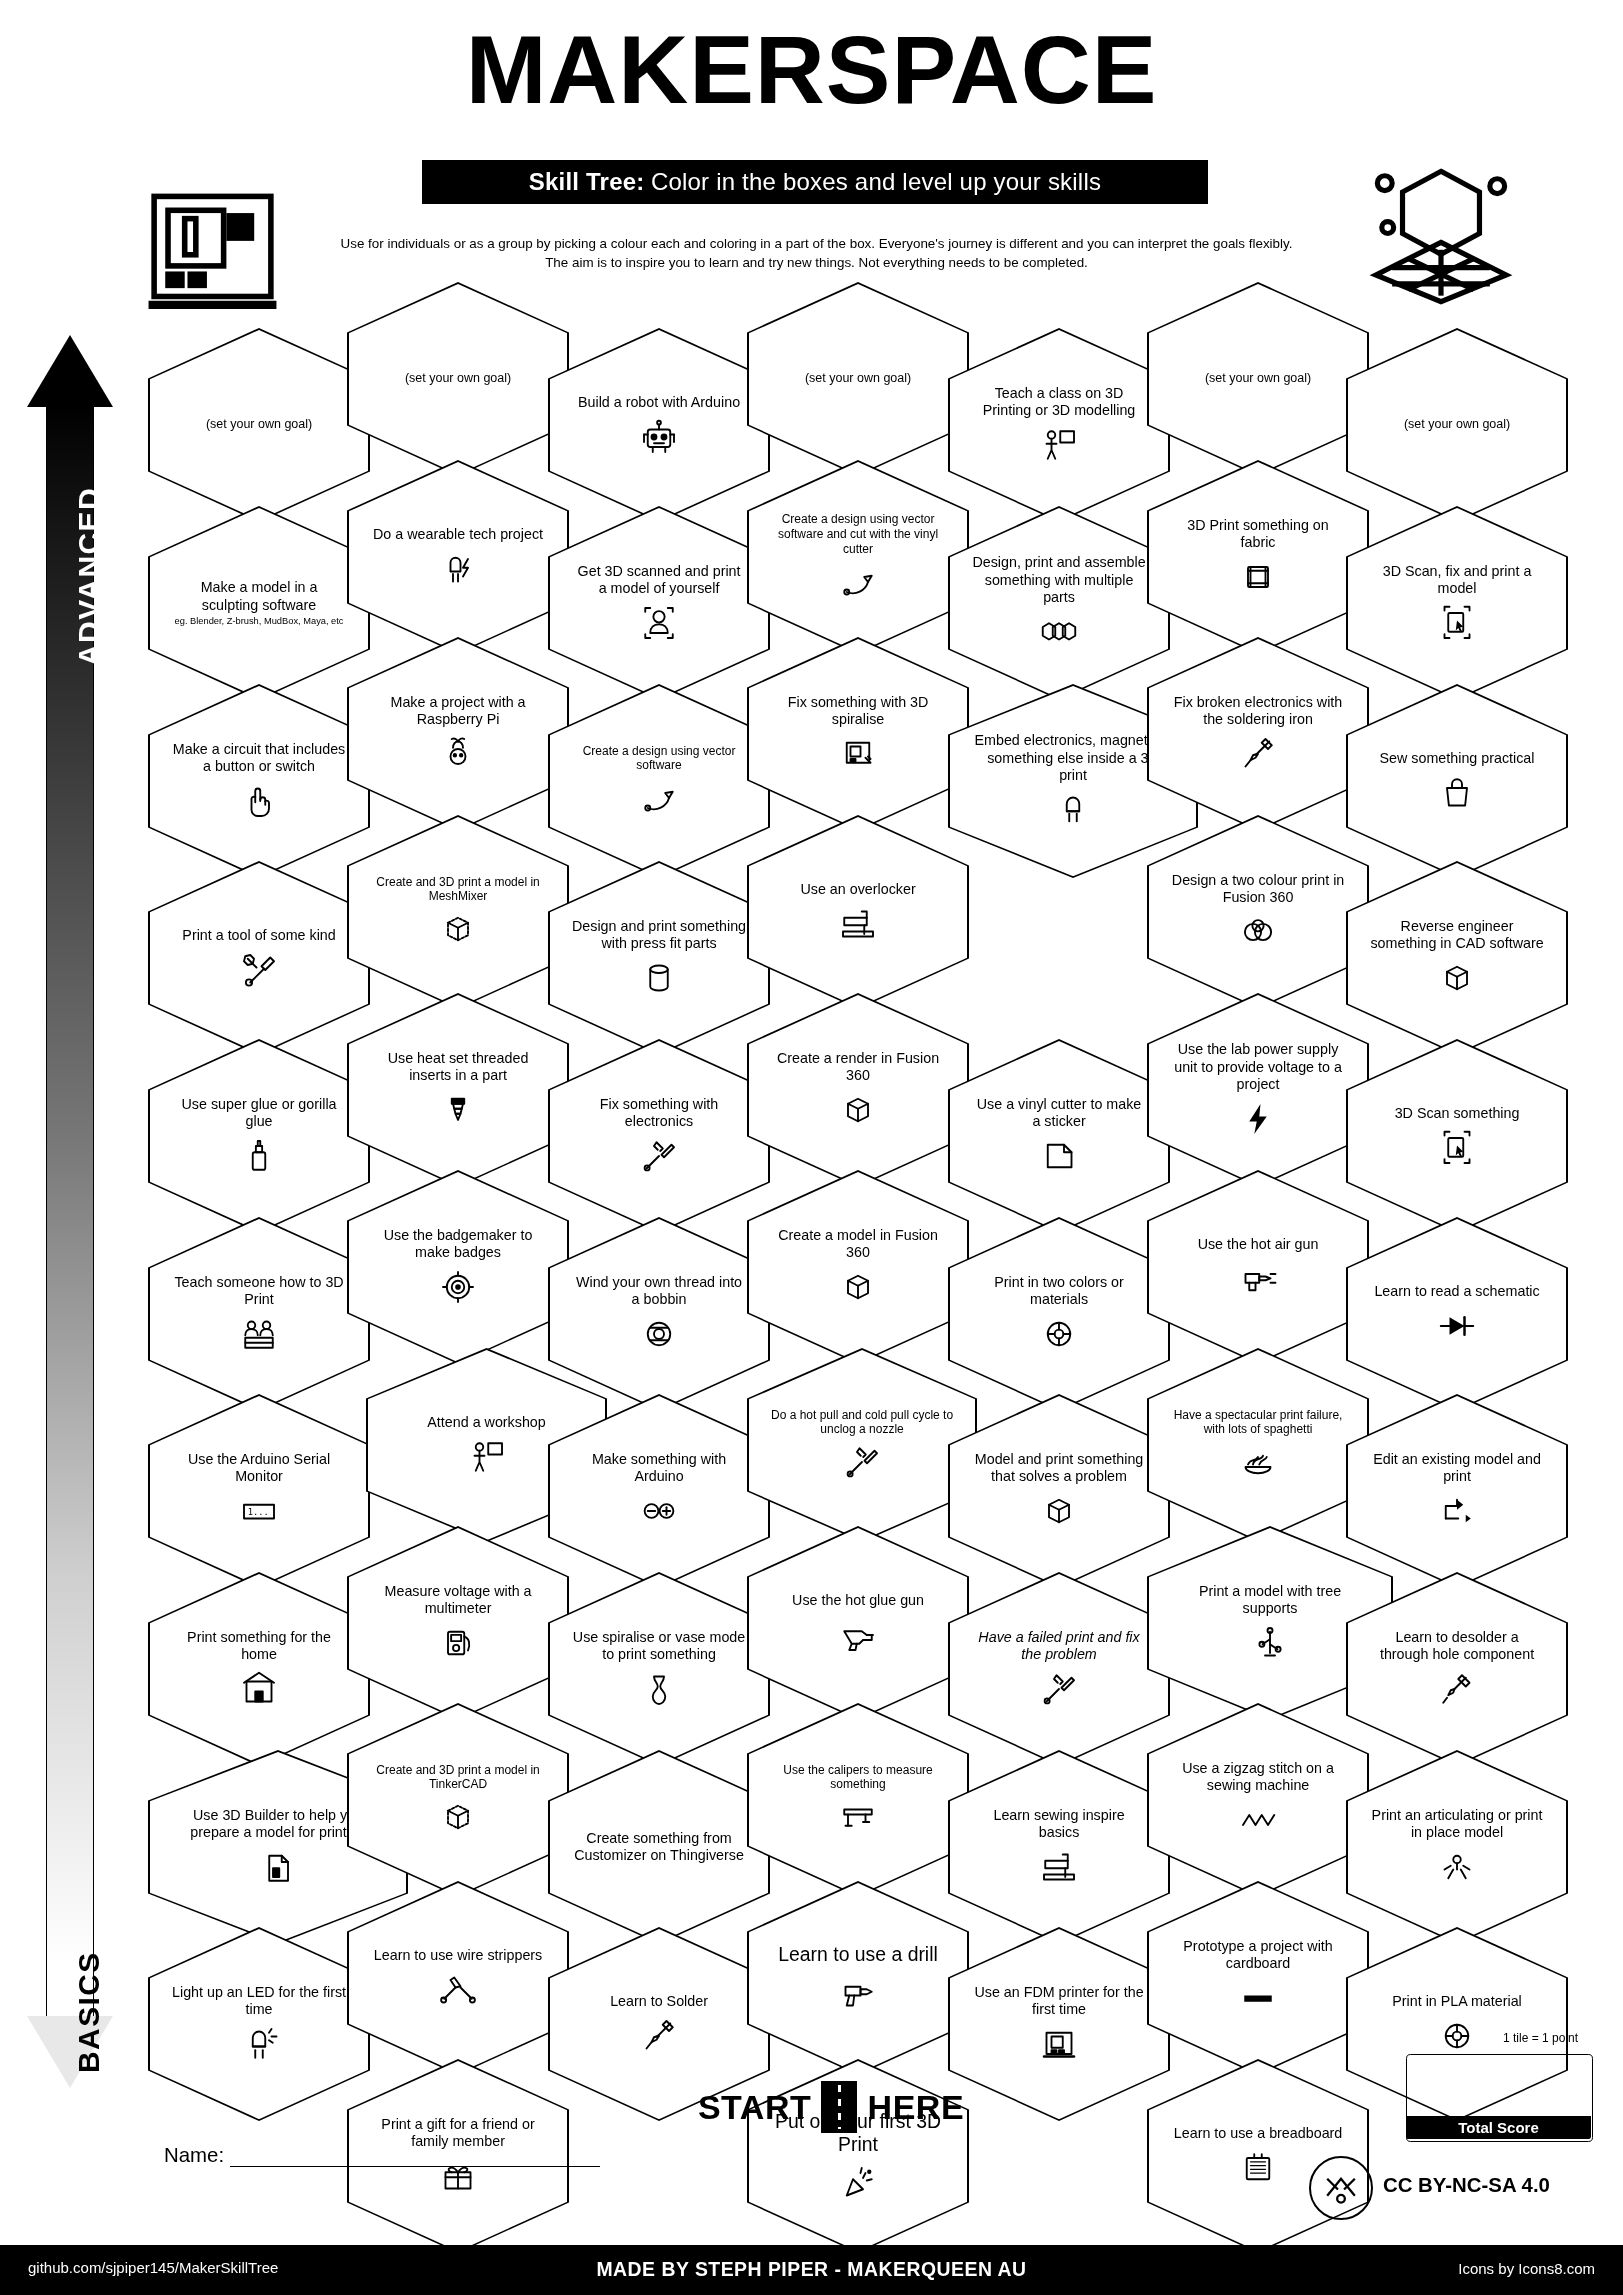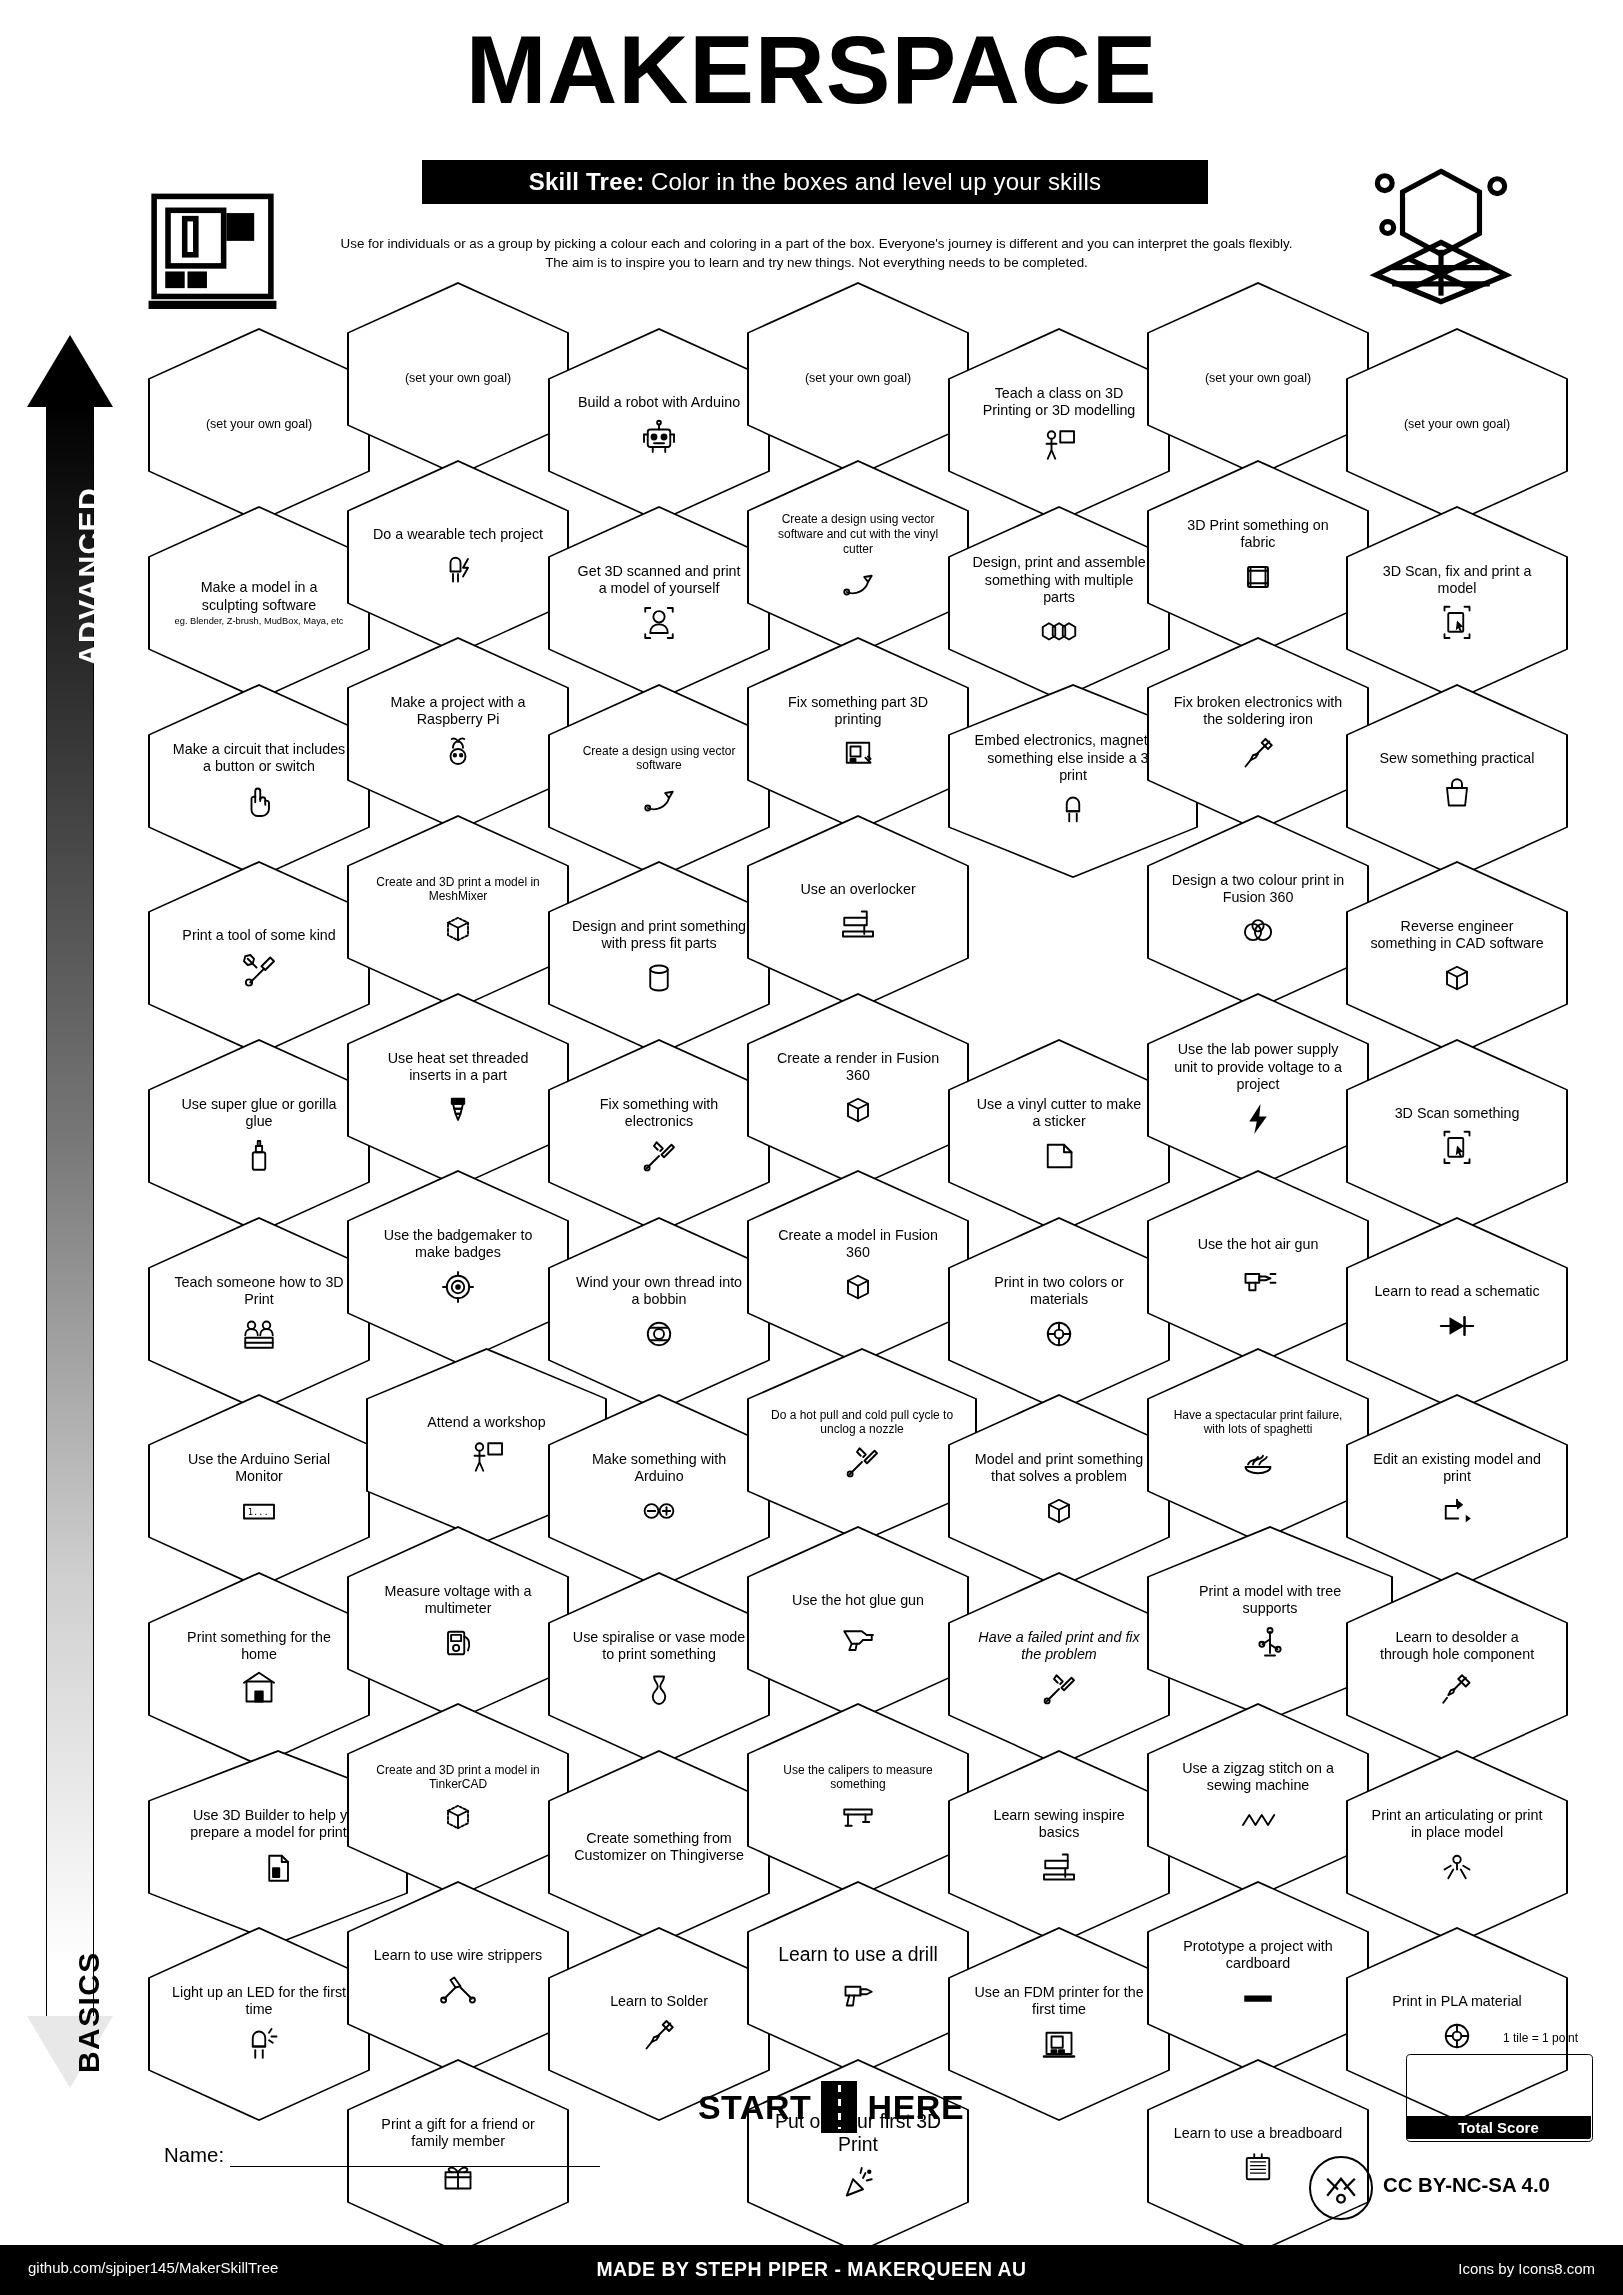"Fix something part 3D printing" div.txt { text: part 3D printing -> with 3D spiralise }
